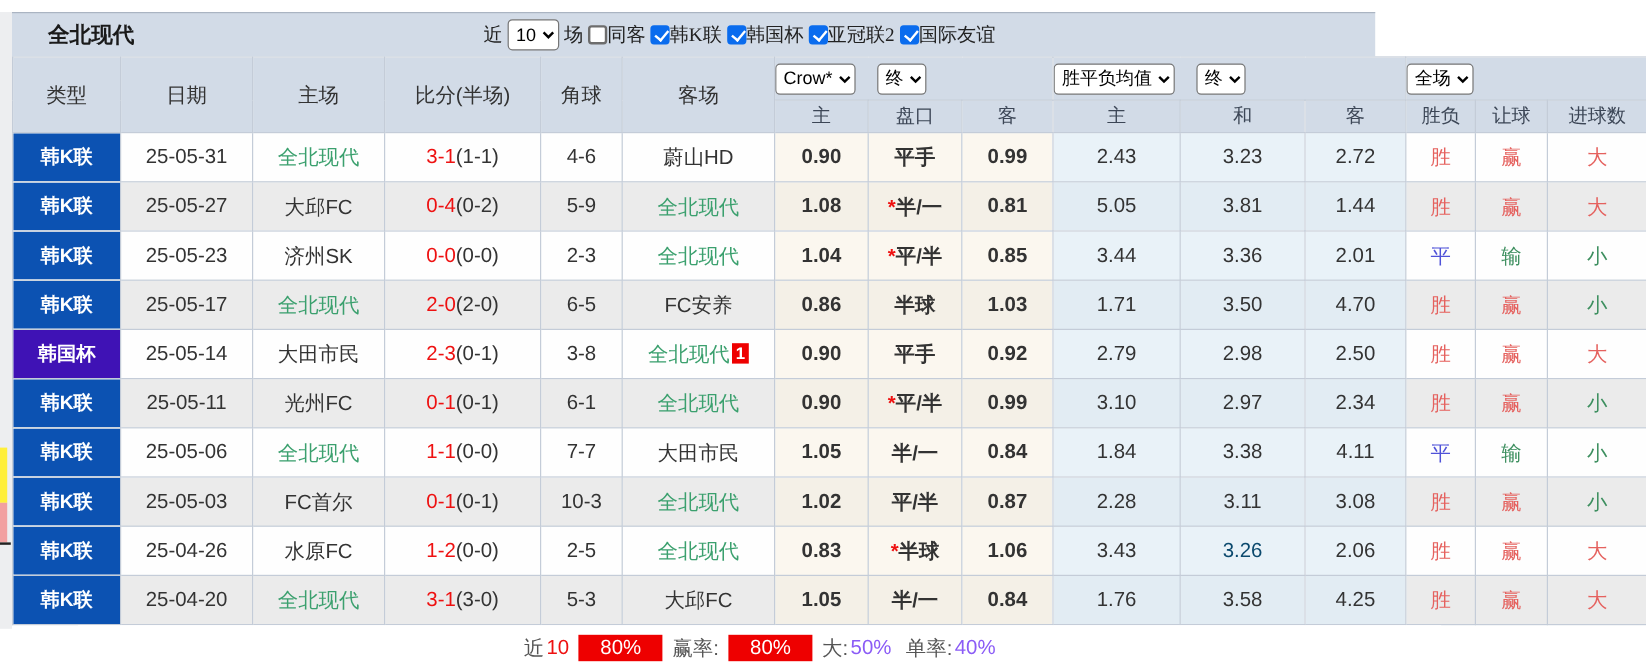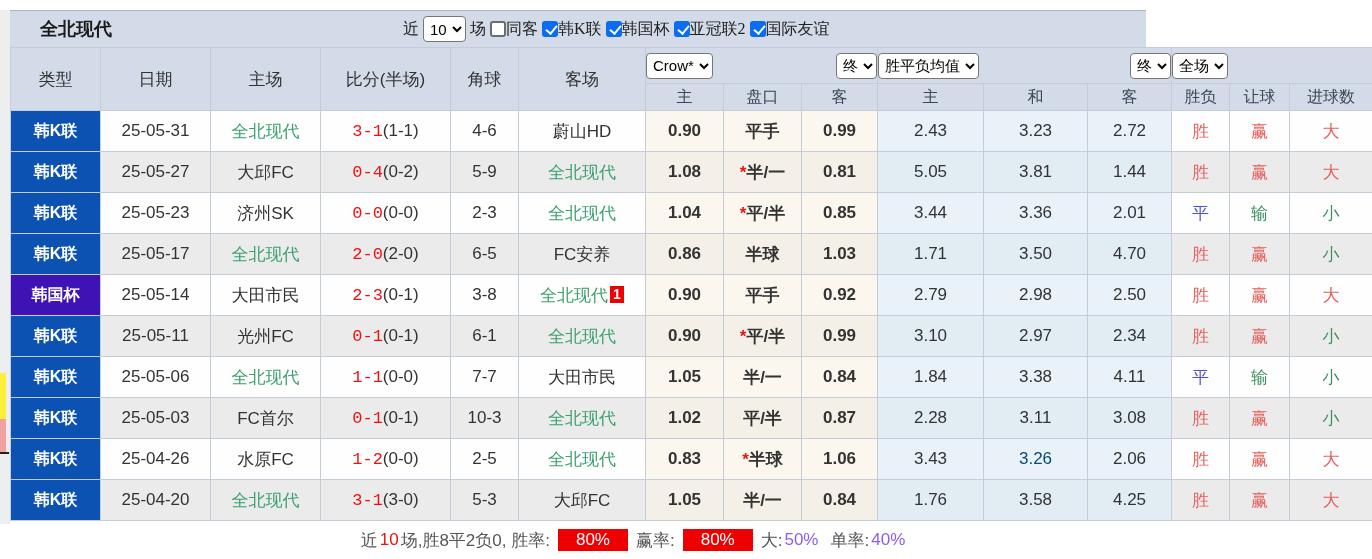"Crow*" .hdr-selects { gap: none -> 18px; justify-content: space-between -> flex-start }
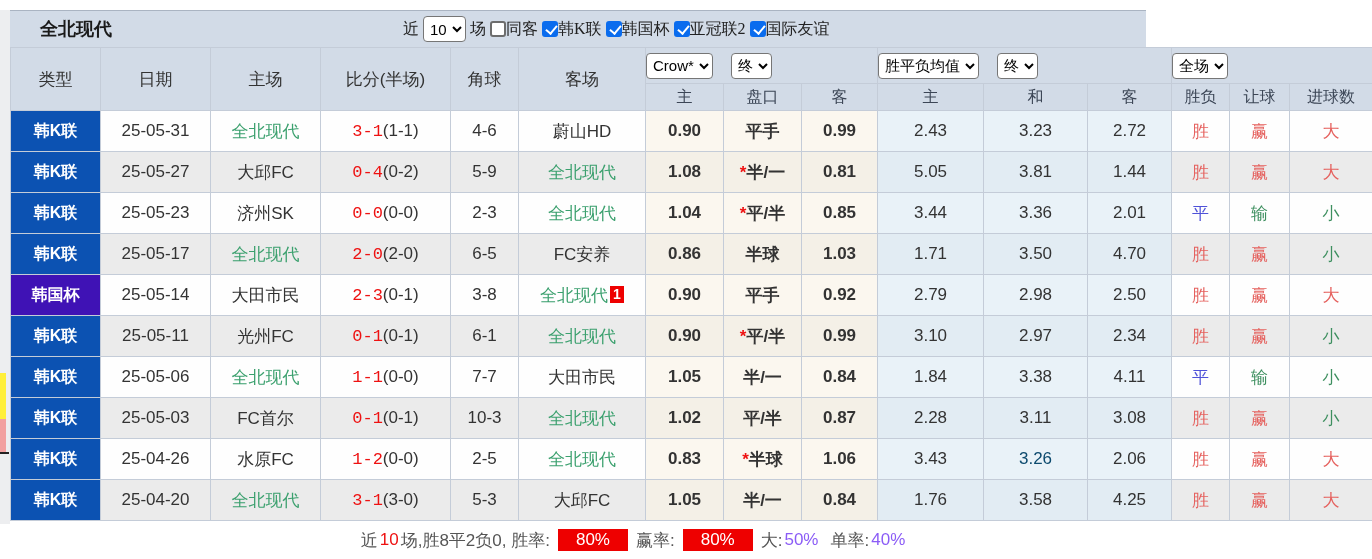"3-1" .ft { font-family: Liberation Mono, monospace -> none }
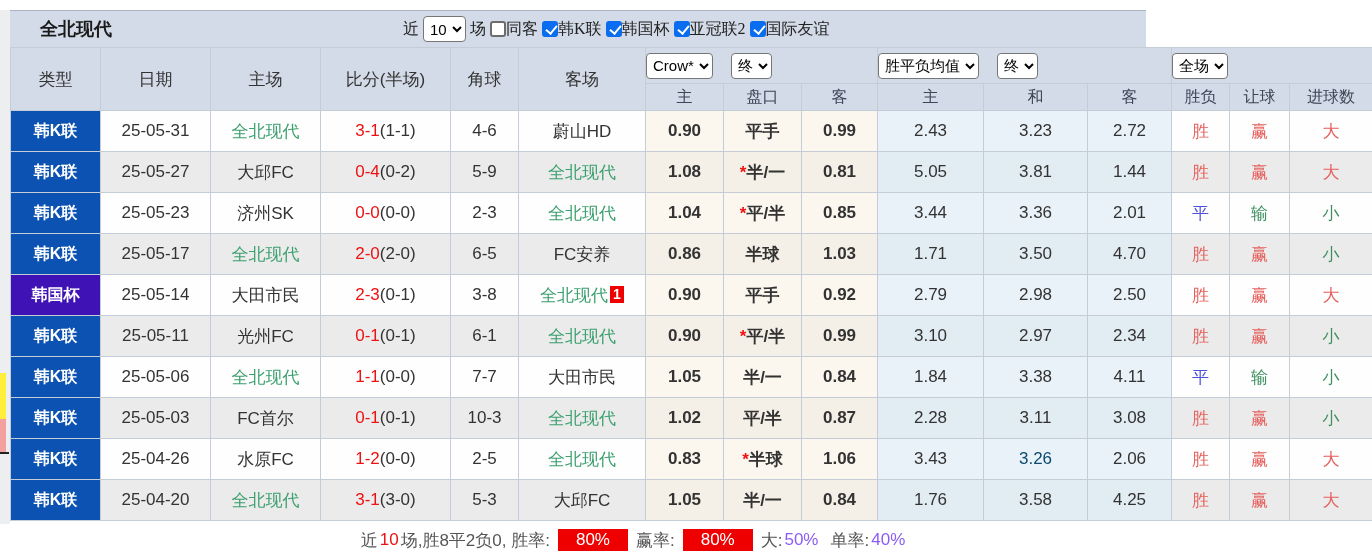"场,胜8平2负0, 胜率:" span { html: <span>场,胜8平2负0, 胜率:</span> -> none }
